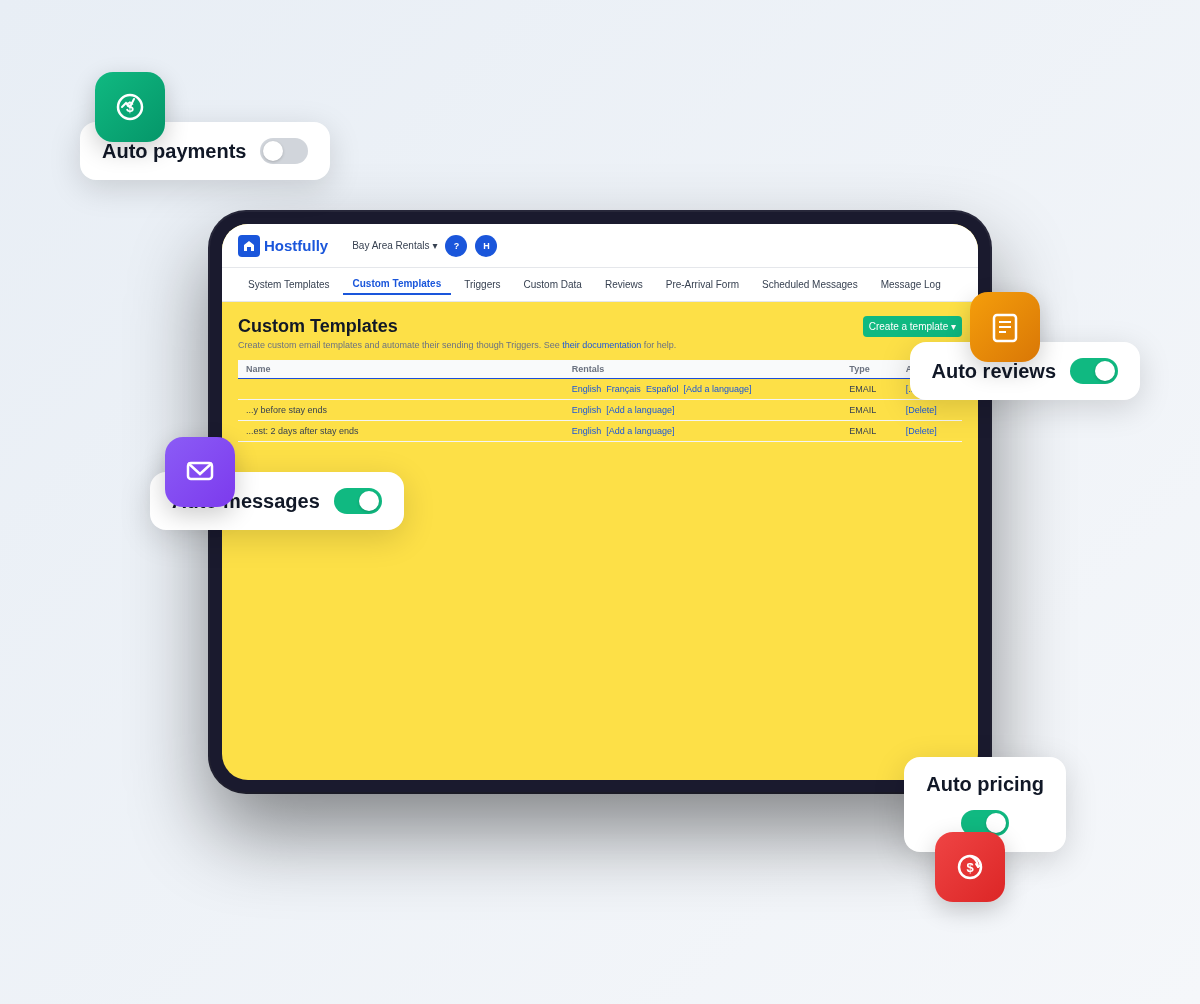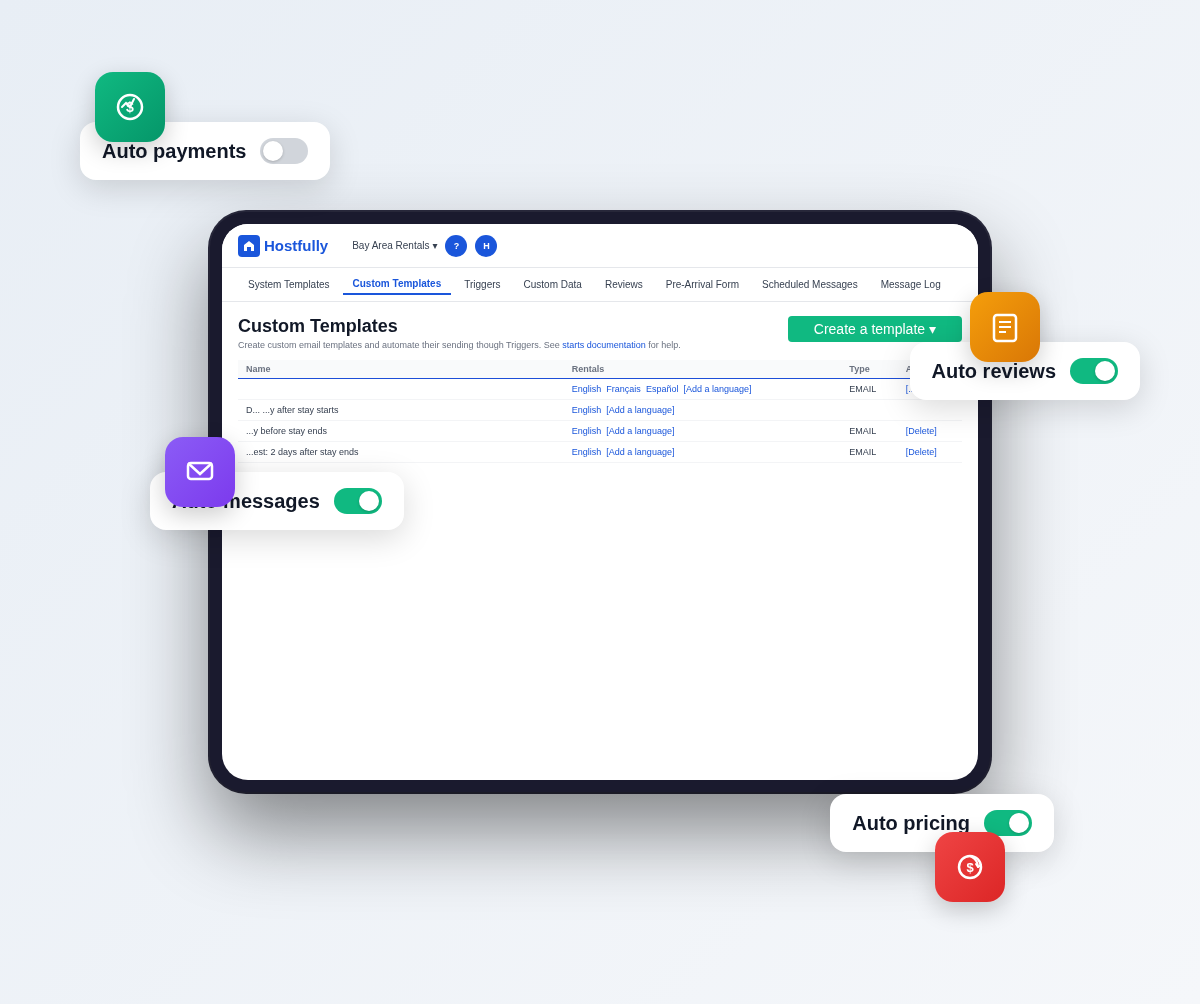"Hostfully" .tablet-screen { background: #ffffff -> #fde047 }
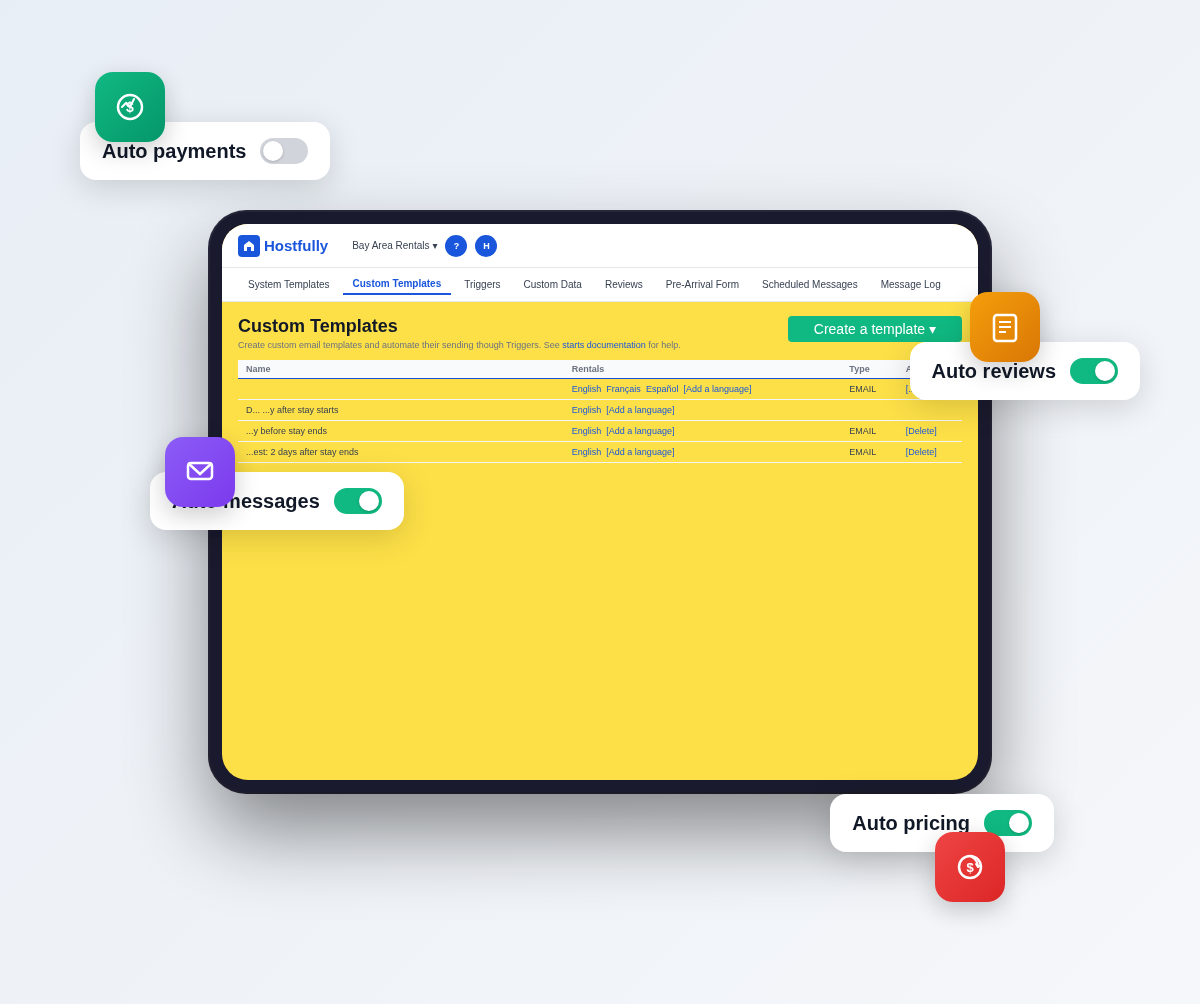"Create a template ▾" .create-btn { font-size: 14px -> 10px; padding: 5px 26px -> 5px 6px }
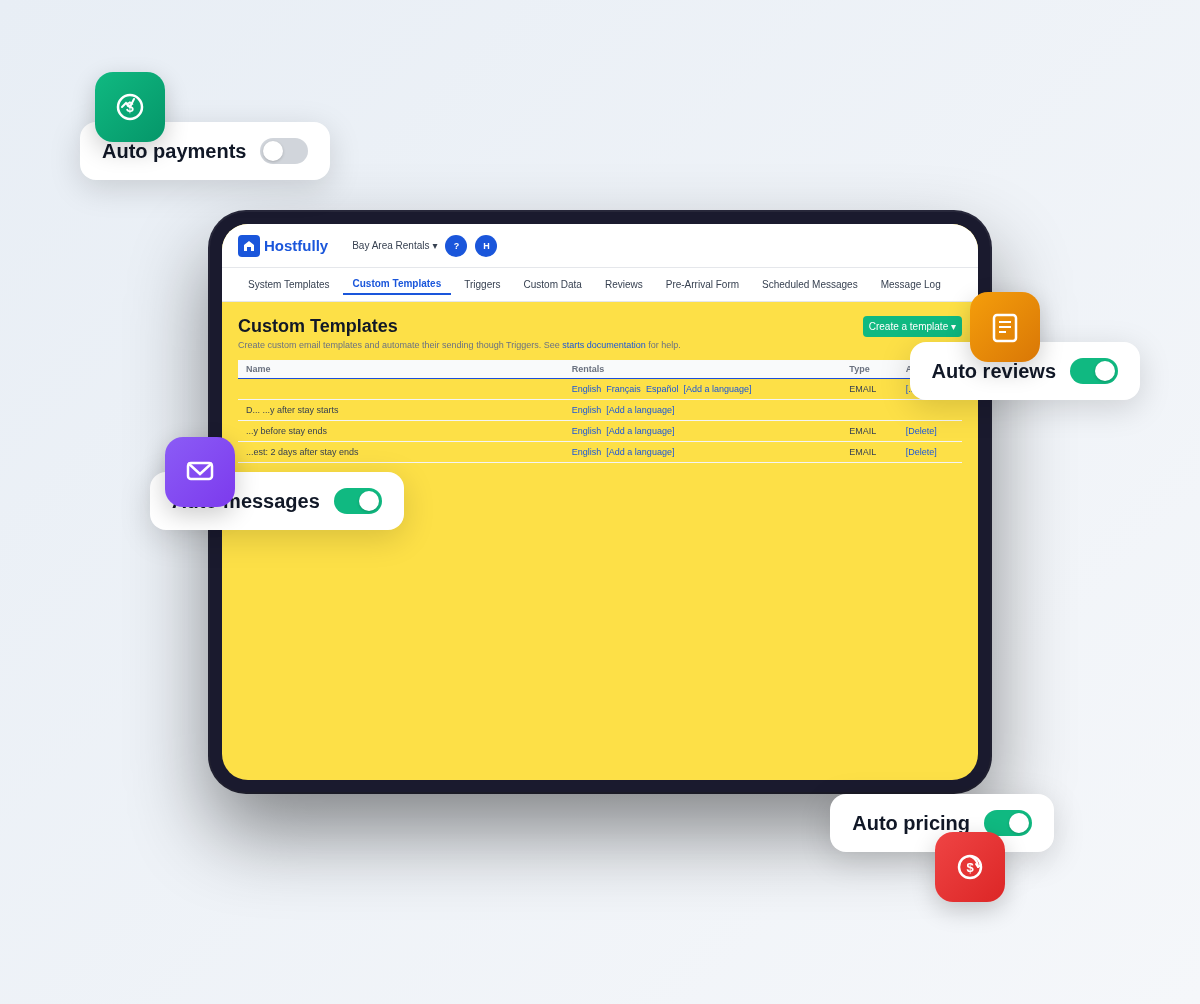"starts documentation" a { text: starts -> their }
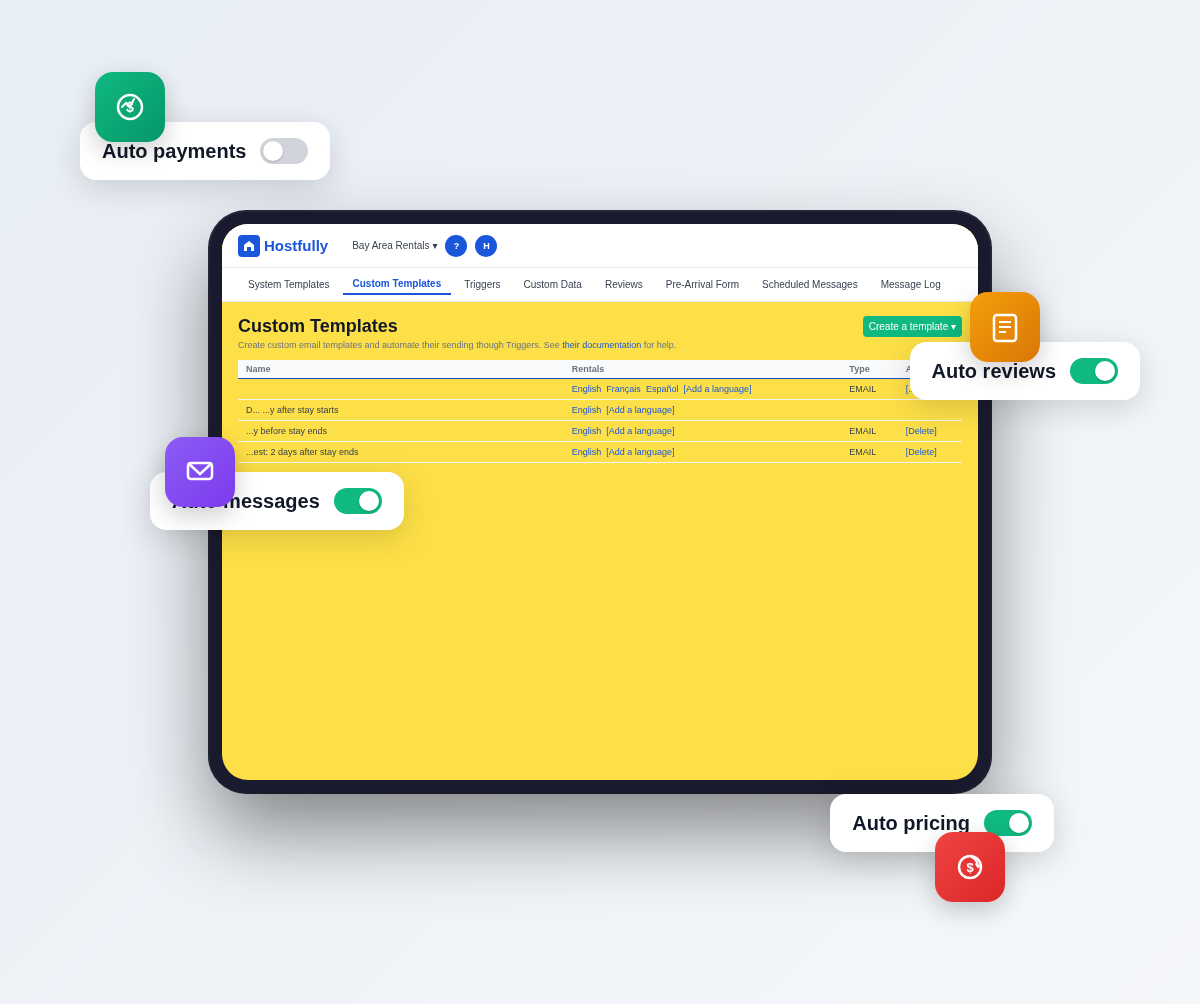"D... ...y after stay starts" tr { html: <tr> <td>D... ...y after stay starts</td> <td> <a>English</a>&nbsp; <a>[Add a language]</a> </td> <td></td> <td></td> <td></td> </tr> -> none }
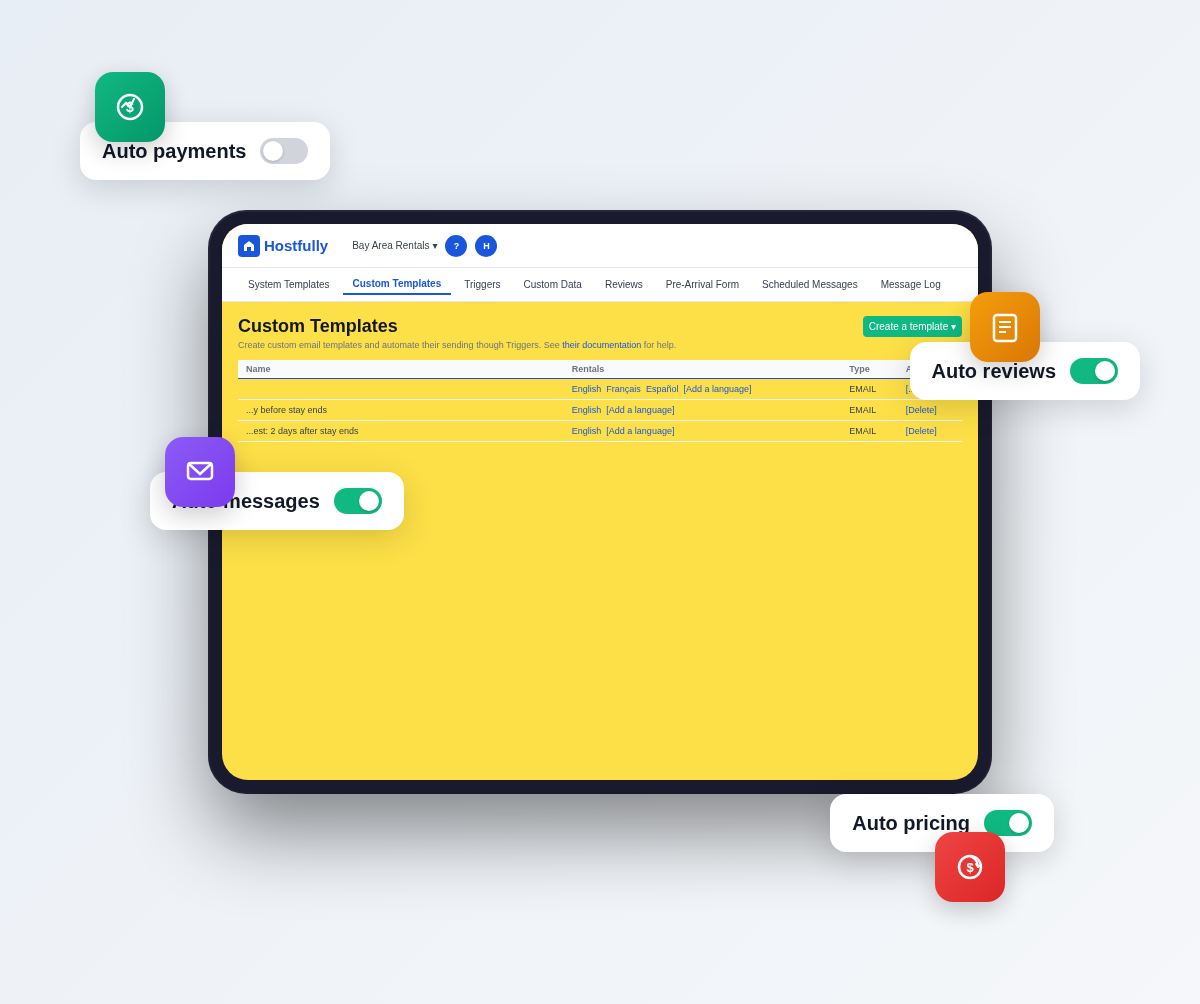"Auto pricing" .card-pricing { flex-direction: none -> column; right: 96px -> 84px }
